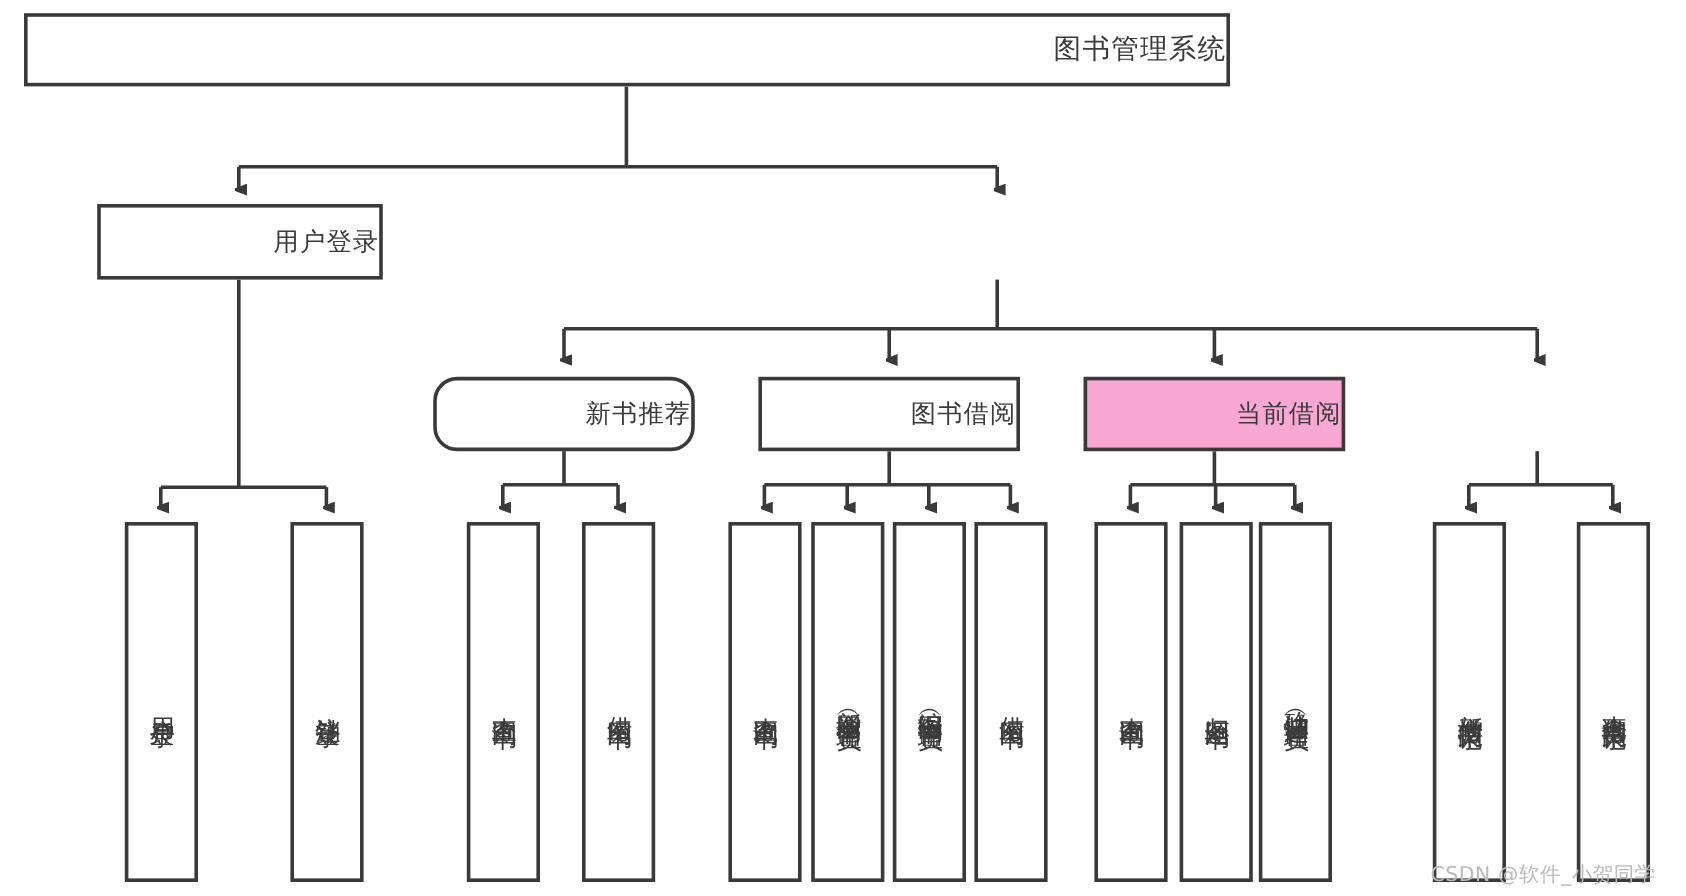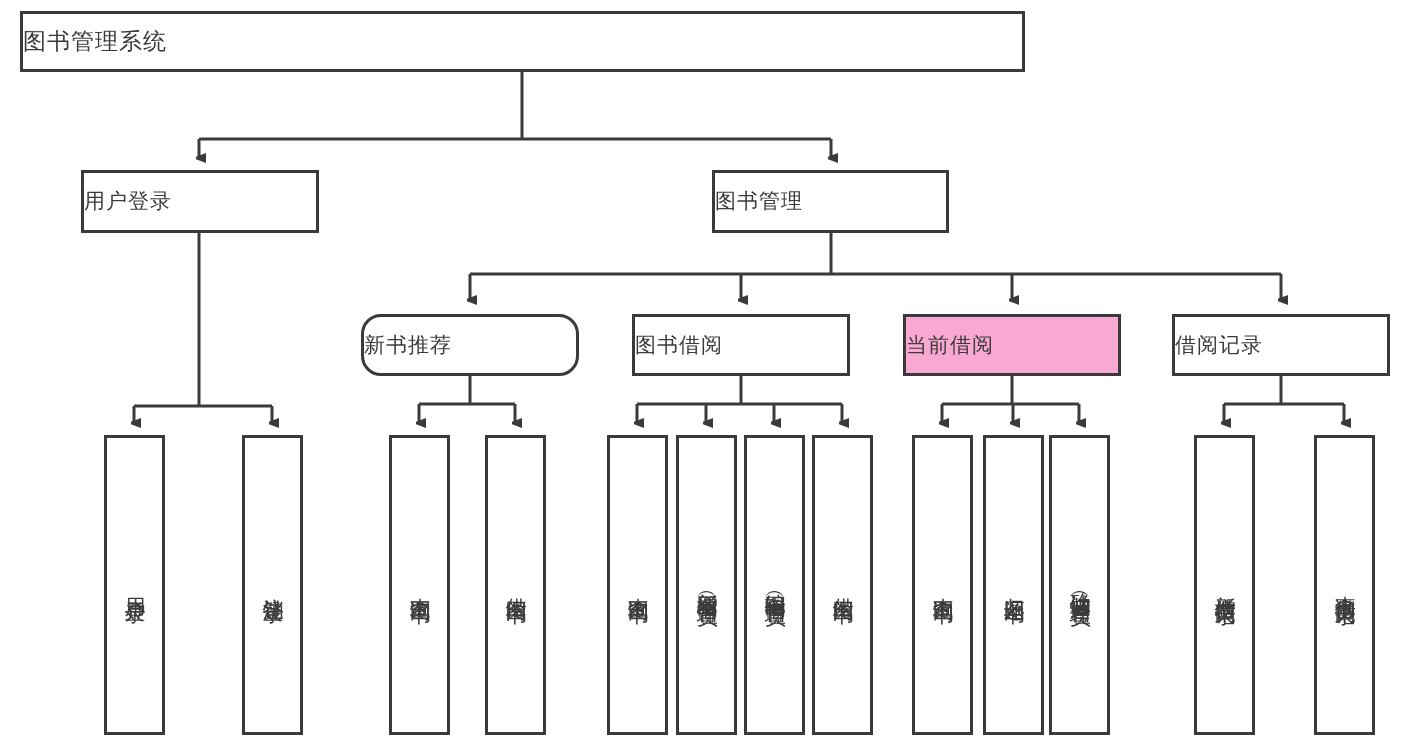"图书管理系统" .node { justify-content: flex-start -> flex-end }
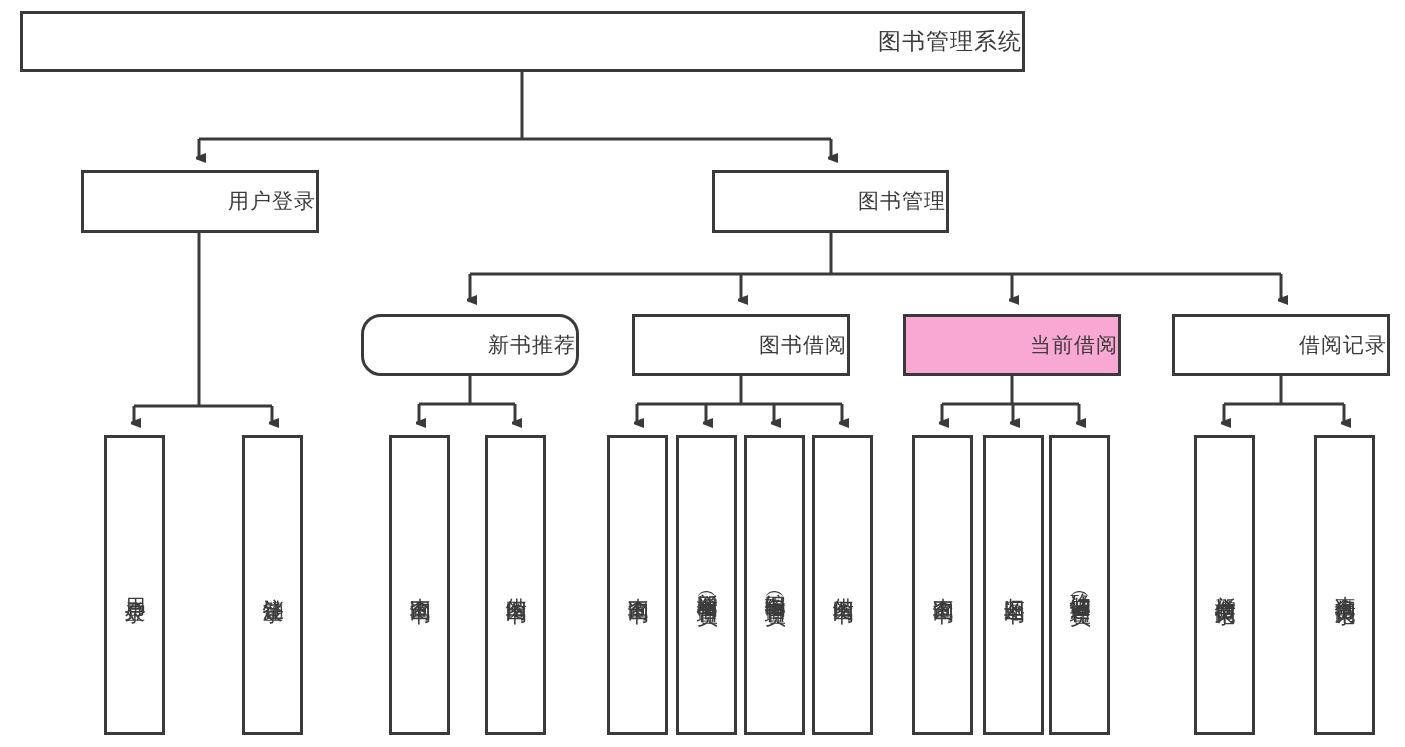"图书管理" div.node { html: <div> <span>图书管理</span> </div> -> none }
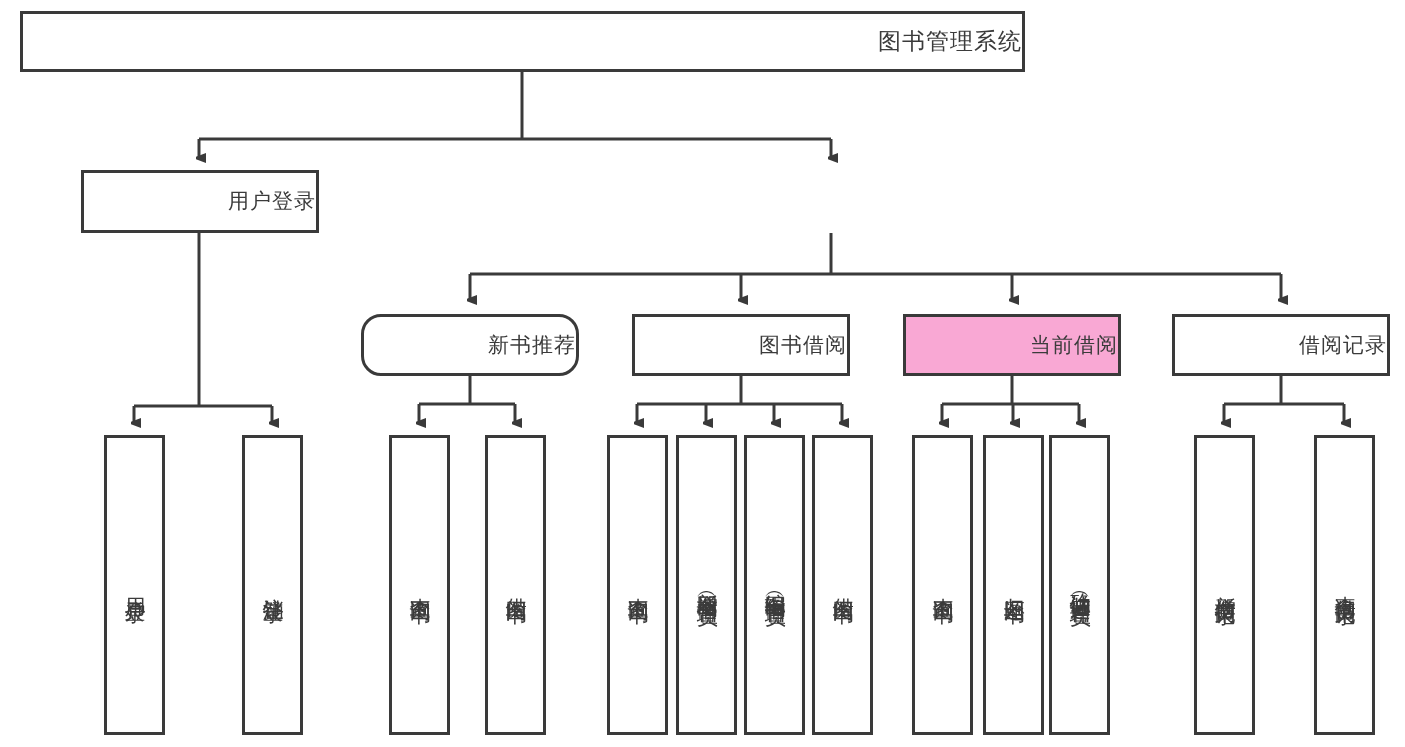"借阅记录" div.node { html: <div> <span>借阅记录</span> </div> -> none }
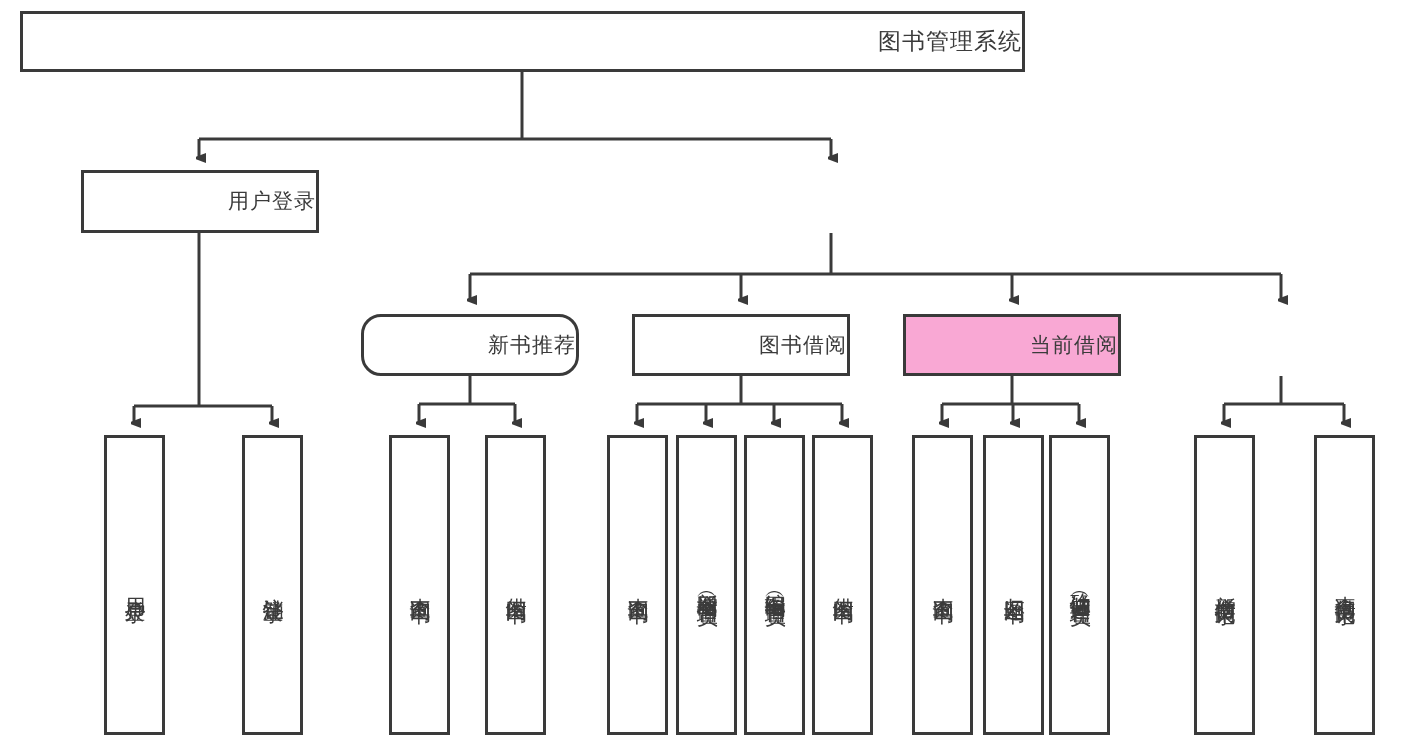"CSDN @软件_小贺同学" div.watermark { html: none -> <div> <span>CSDN @软件_小贺同学</span> </div> }
